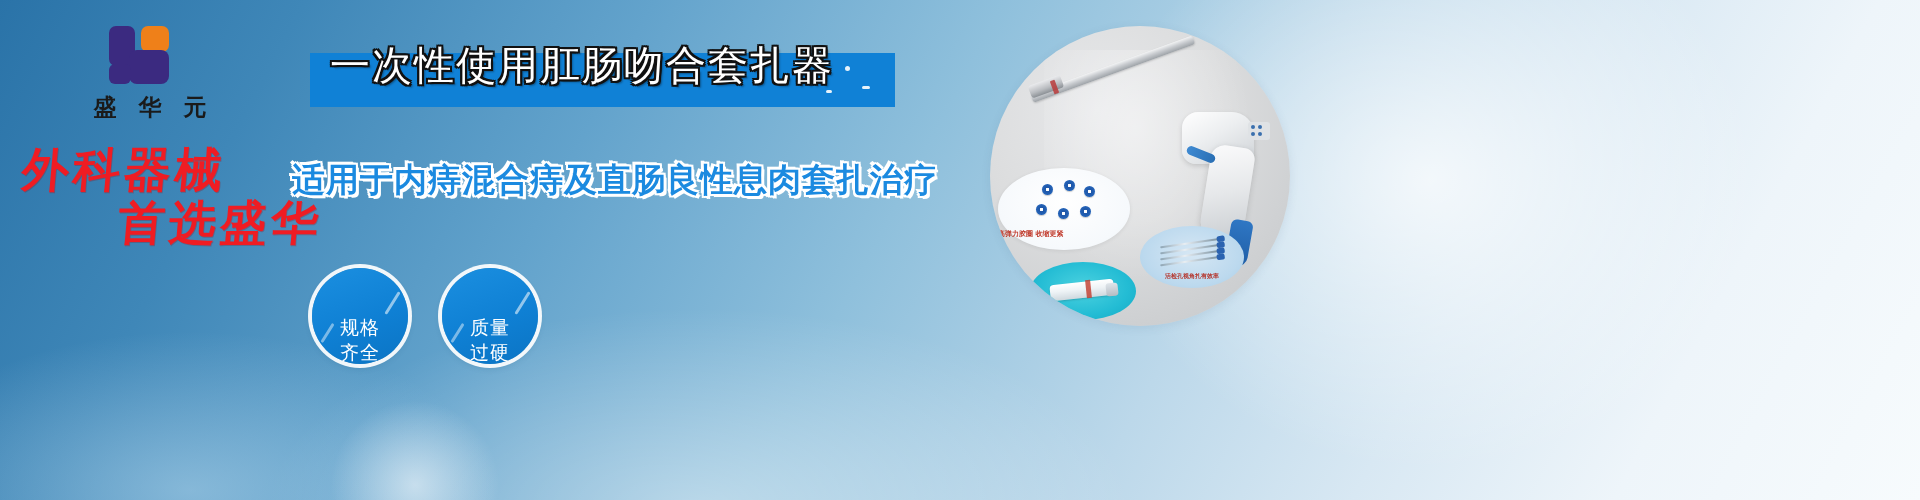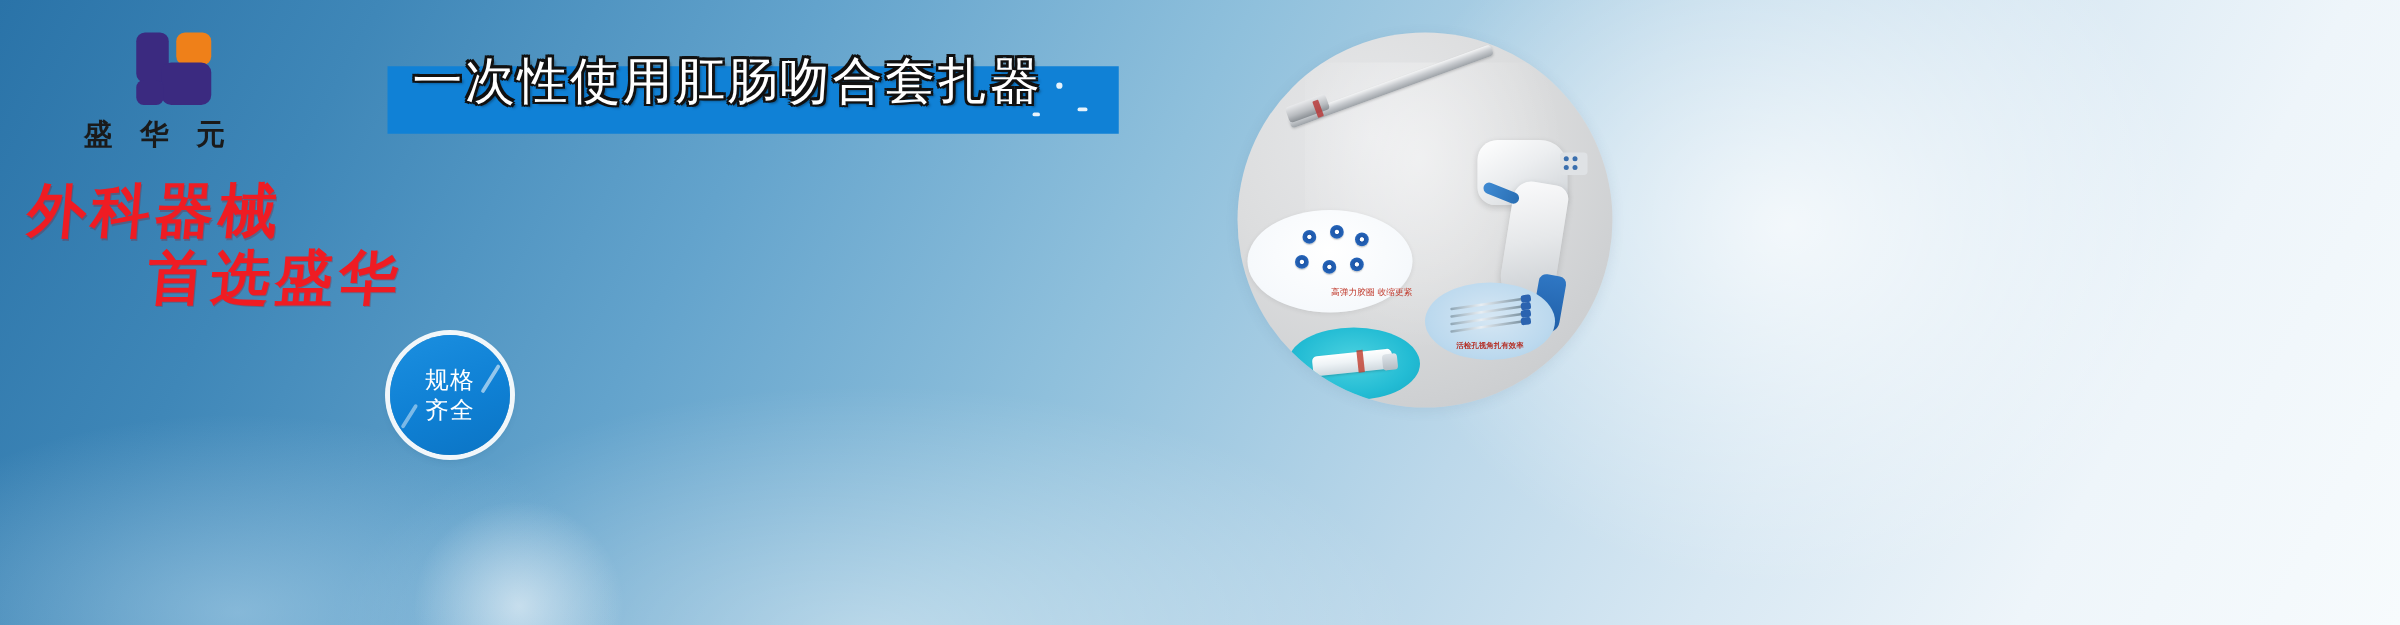"盛 华 元" .logo-text { text-align: none -> center }
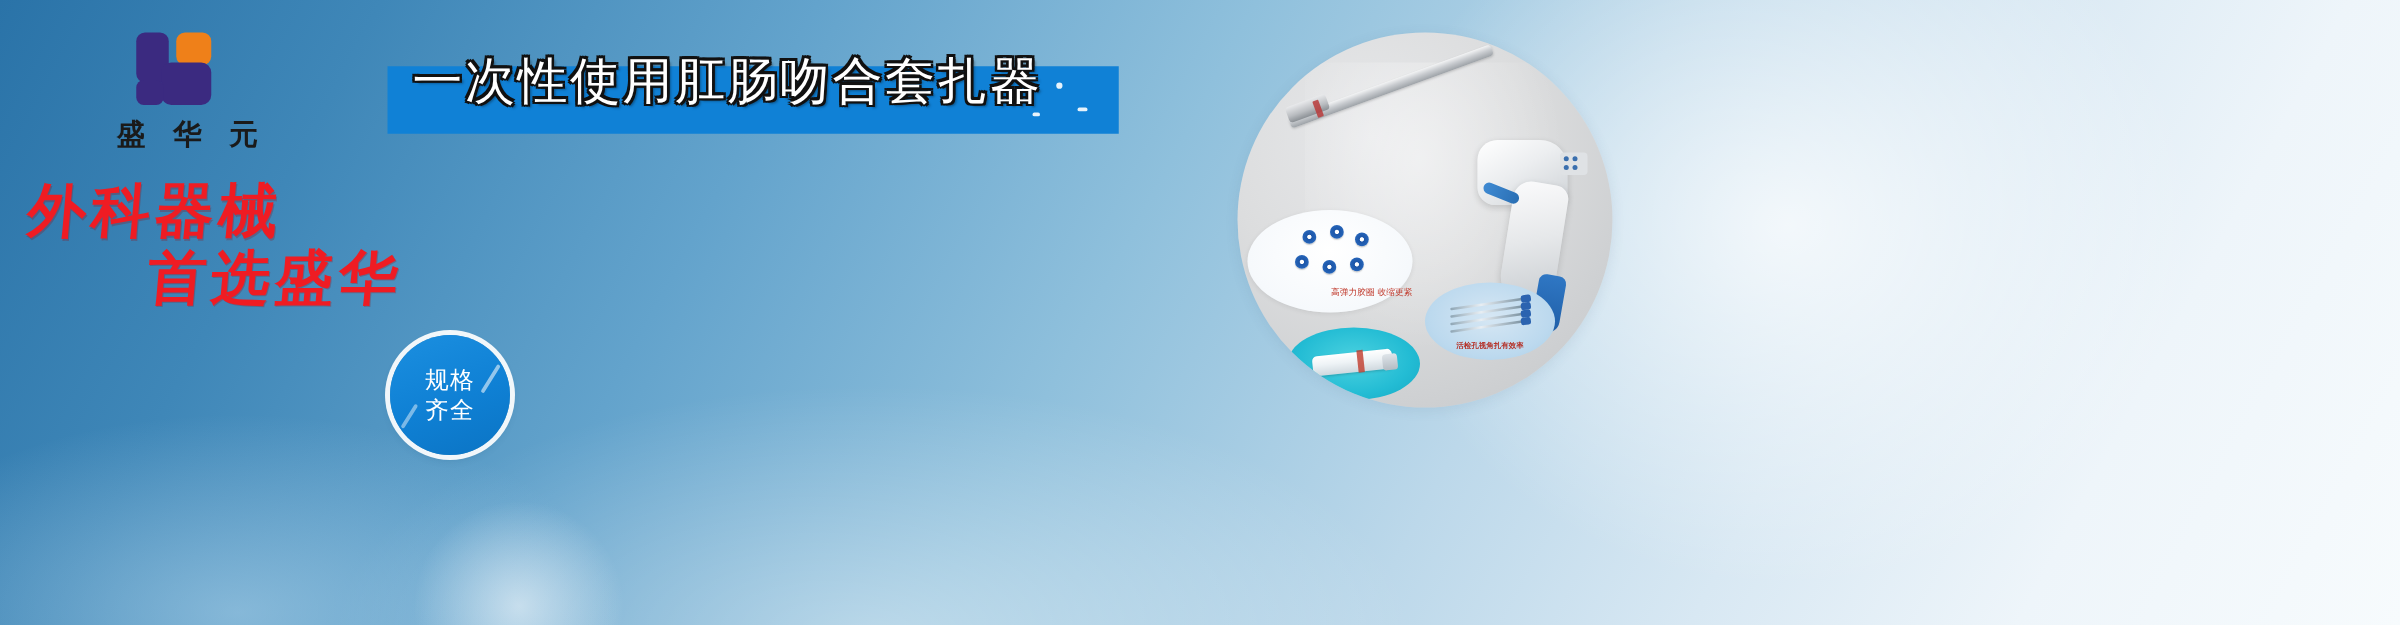"适用于内痔混合痔及直肠良性息肉套扎治疗" div.subtitle { html: none -> <div>适用于内痔混合痔及直肠良性息肉套扎治疗</div> }
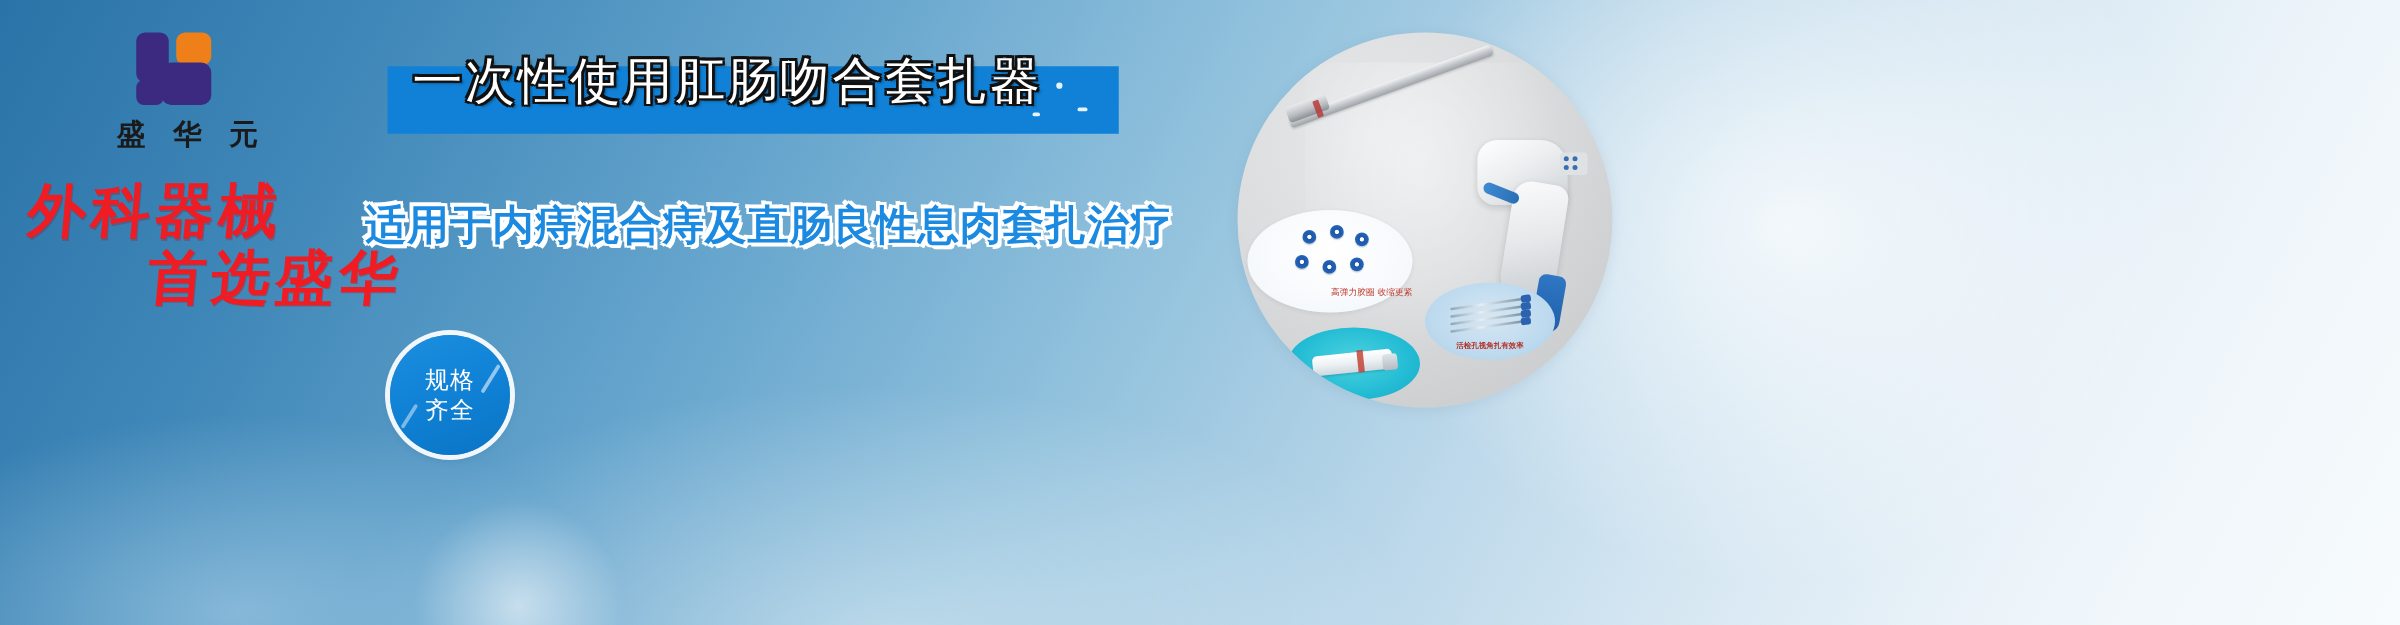"高弹力胶圈 收缩更紧" .inset-rings-label { font-weight: 400 -> 700; text-align: right -> left }
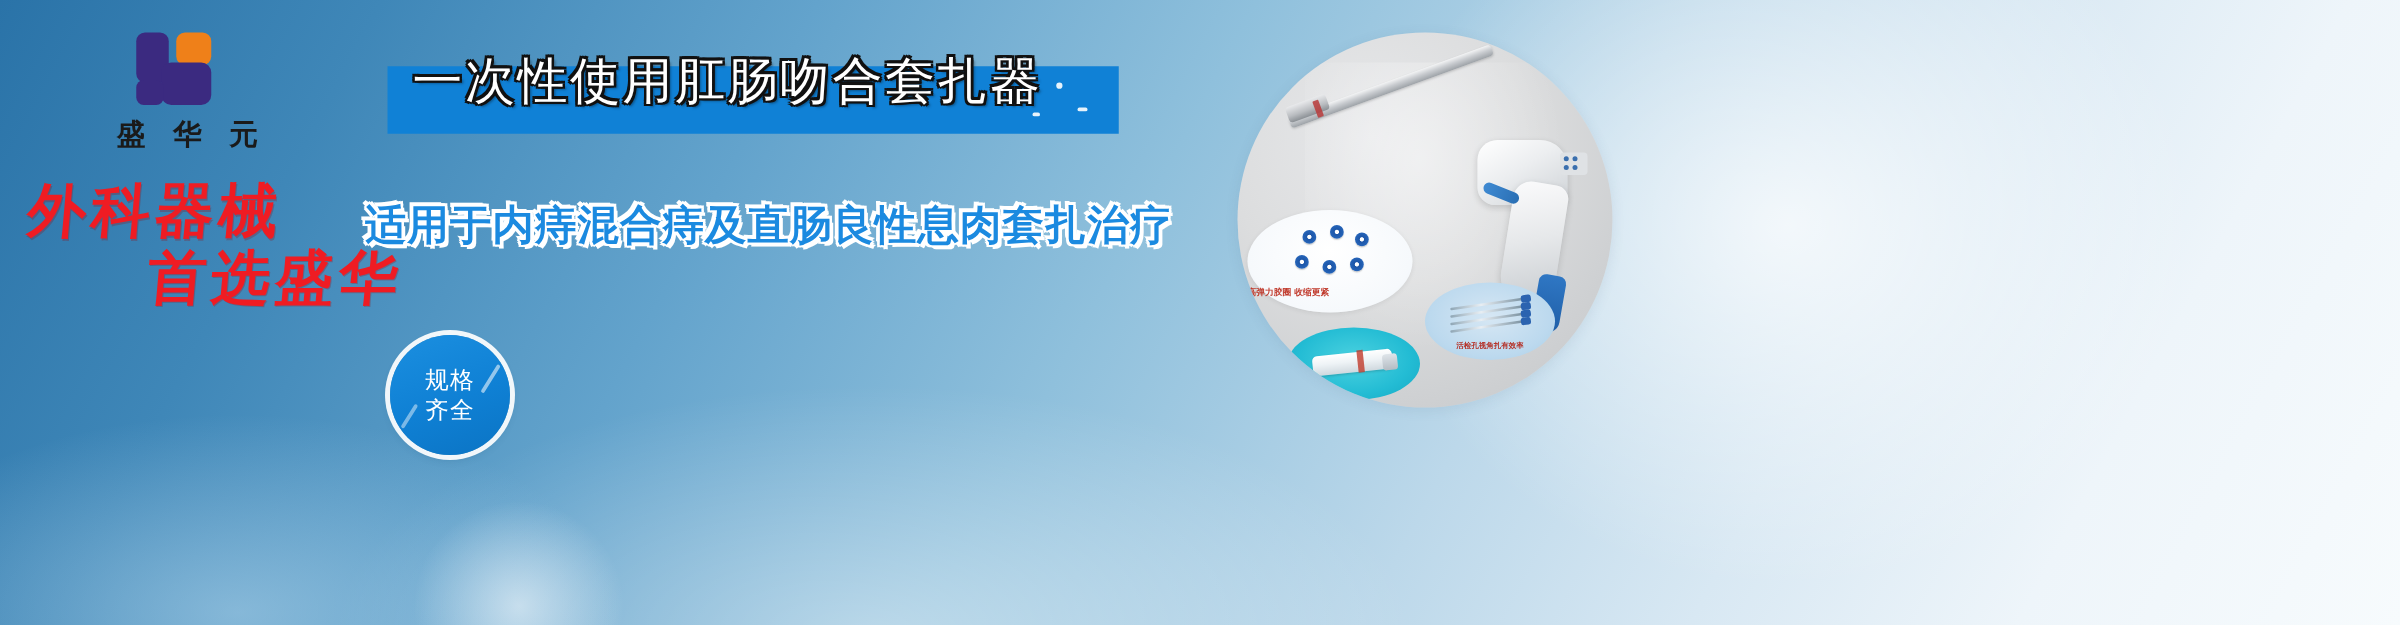"规格" .feature { justify-content: center -> flex-end }
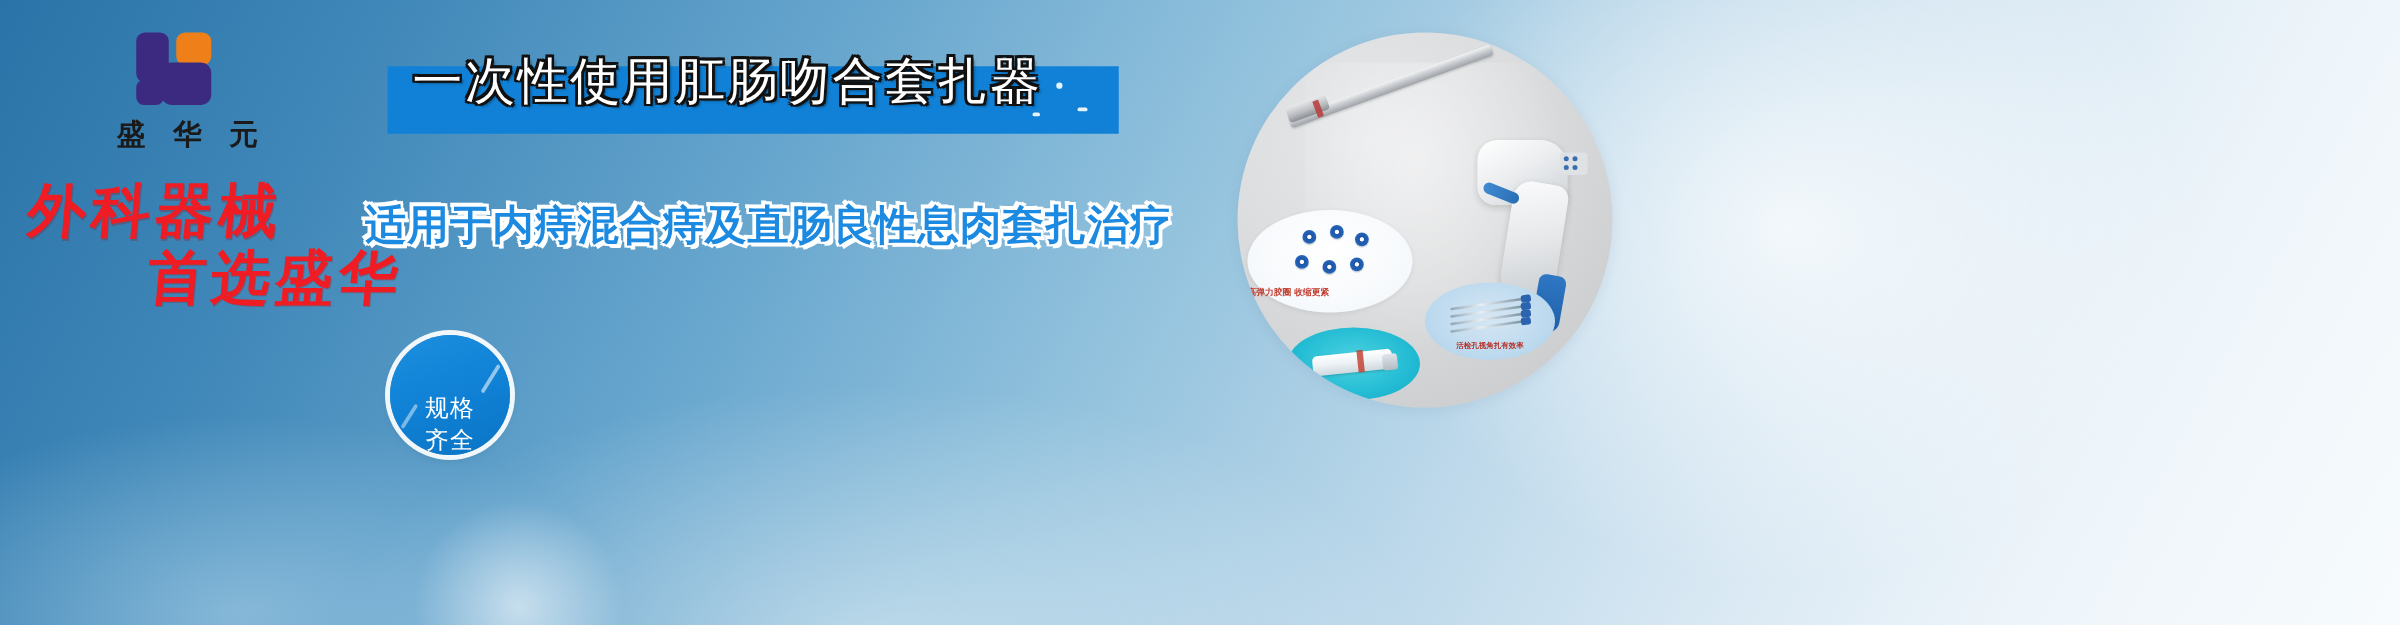"质量" div.feature { html: none -> <div> <span></span> <span></span> <span>质量</span> <span>过硬</span> </div> }
